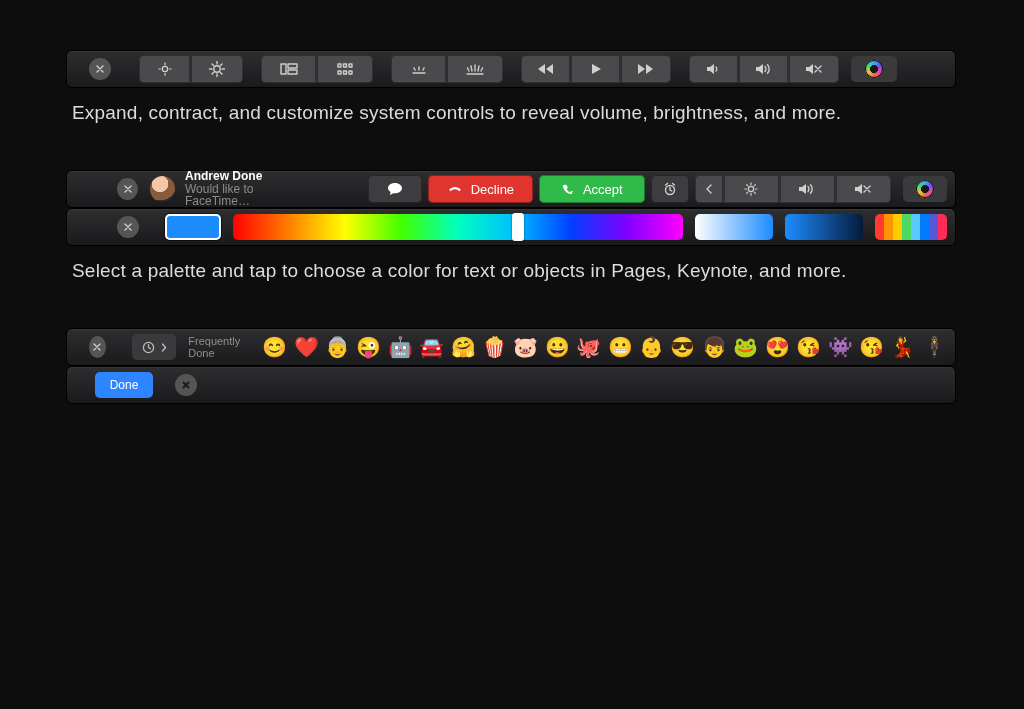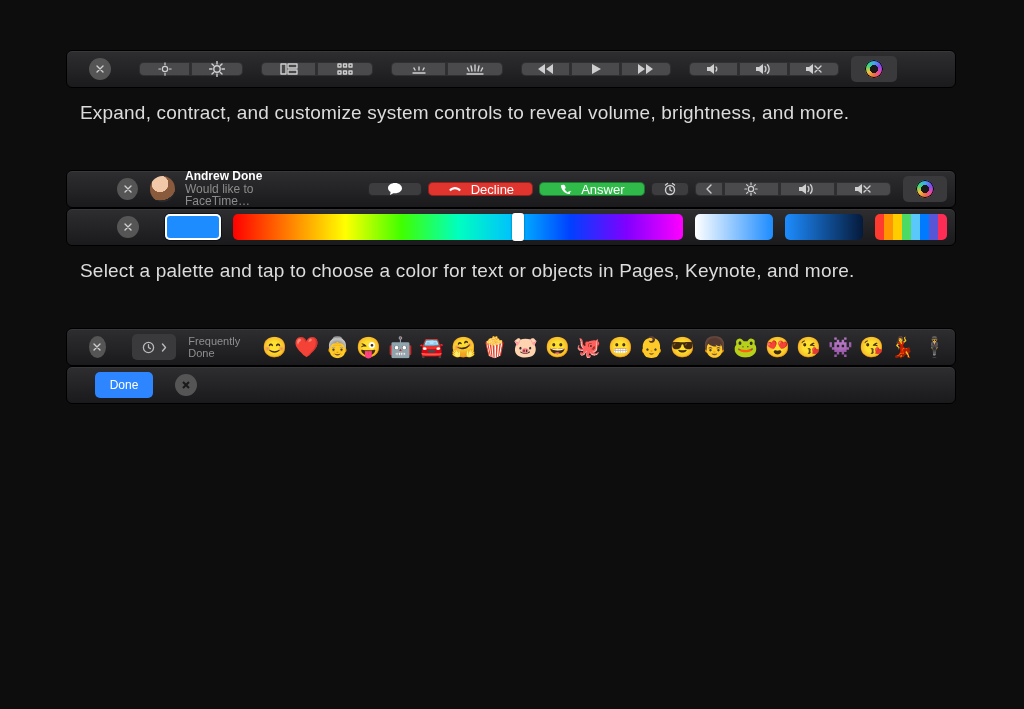"Expand, contract, and customize system" .caption { margin: 14px 0 46px 14px -> 14px 0 46px 6px }
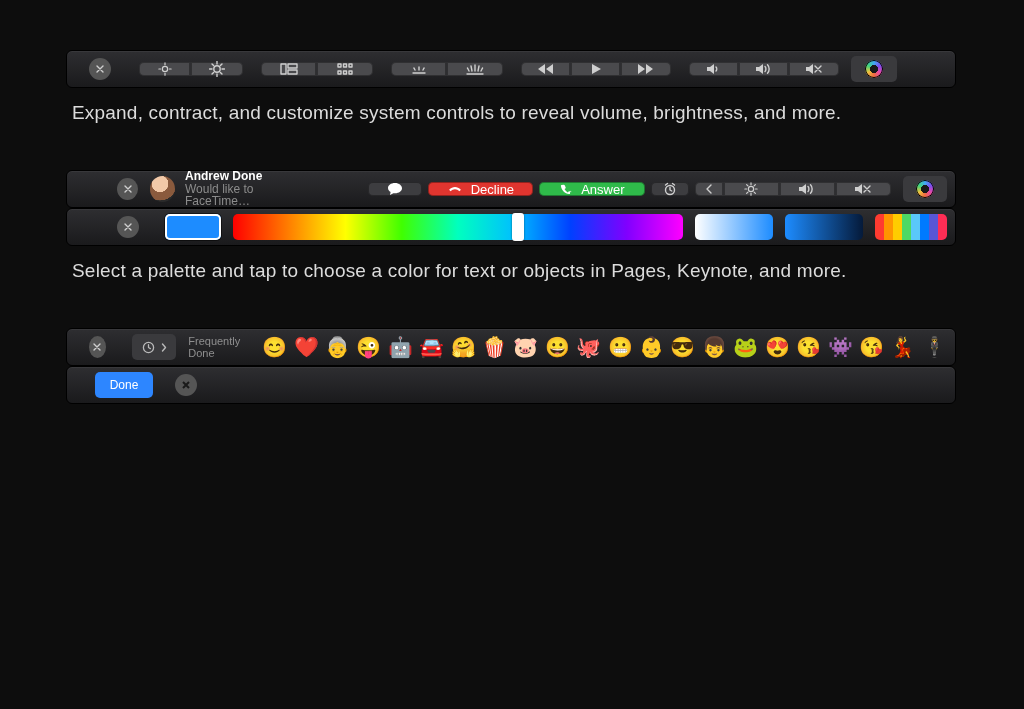"Decline" .key { height: 14px -> 28px }
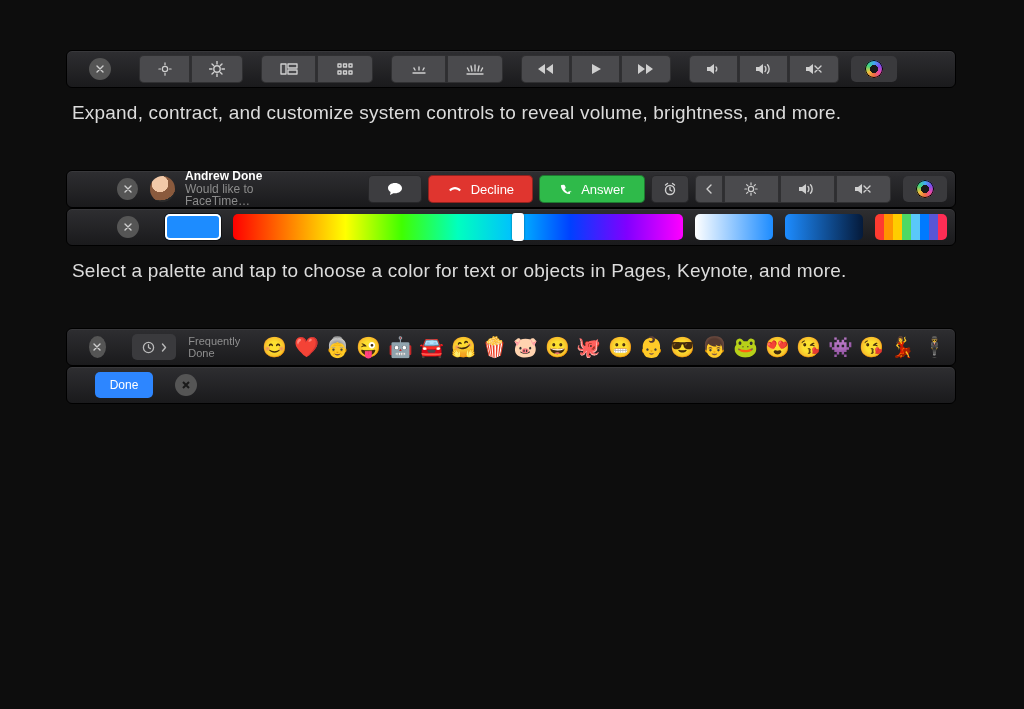"Answer" span { text: Answer -> Accept }
